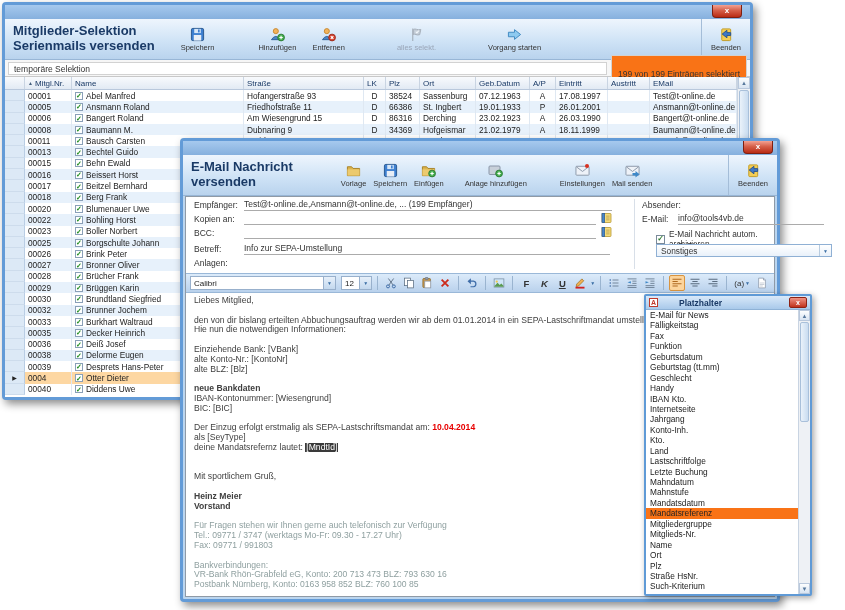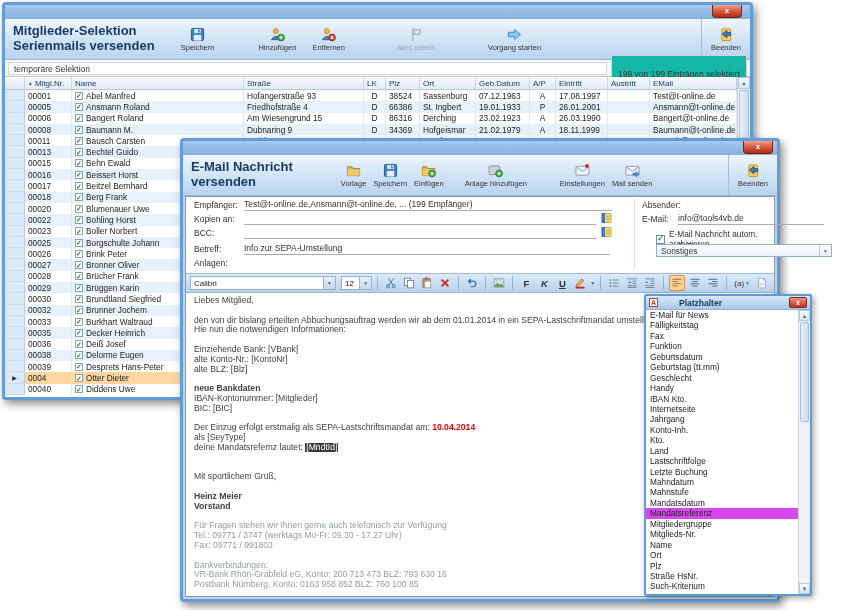"199 von 199 Einträgen selektiert" .selstrip .boxr { background: #14b8a6 -> #f97316 }
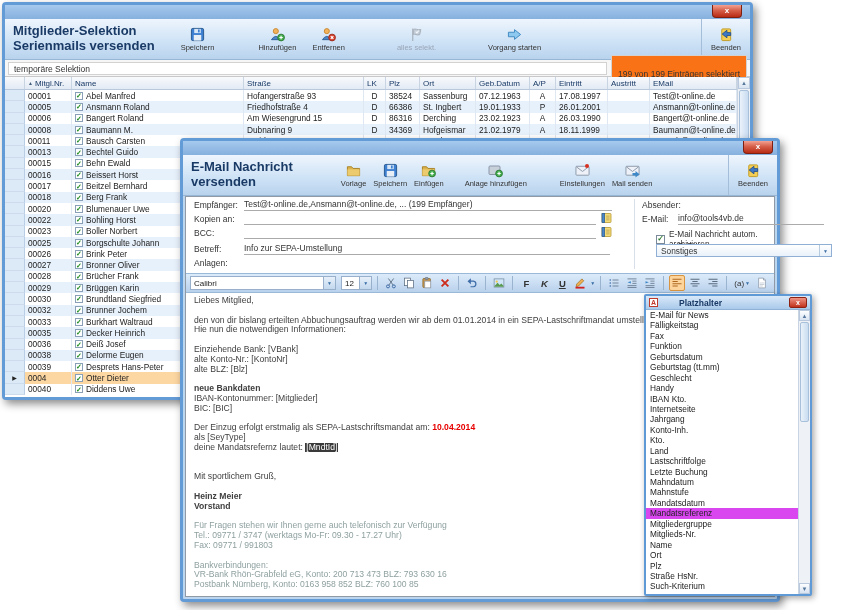"Friedhofstraße 4" div.tc { text: 4 -> 11 }
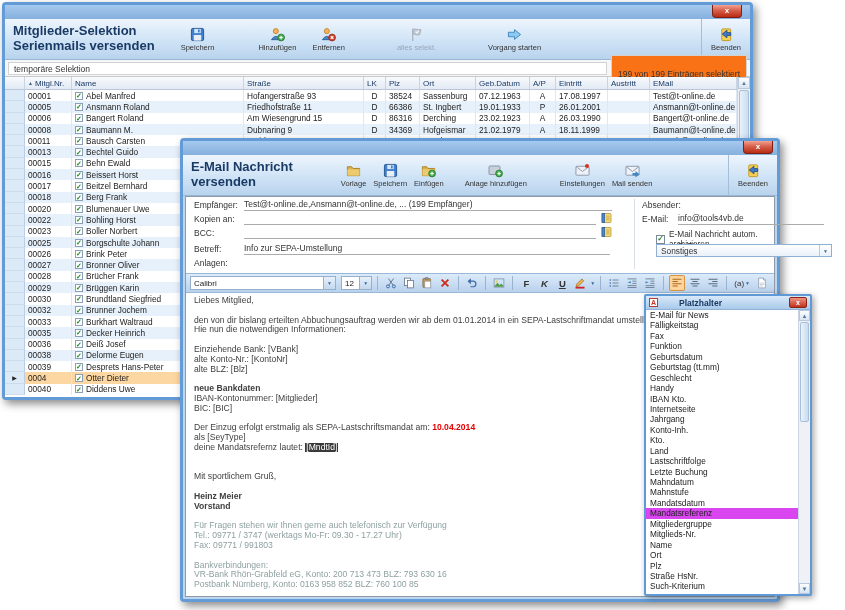"IBAN-Kontonummer: [Mitglieder]" span.s-n { text: Mitglieder -> Wiesengrund }
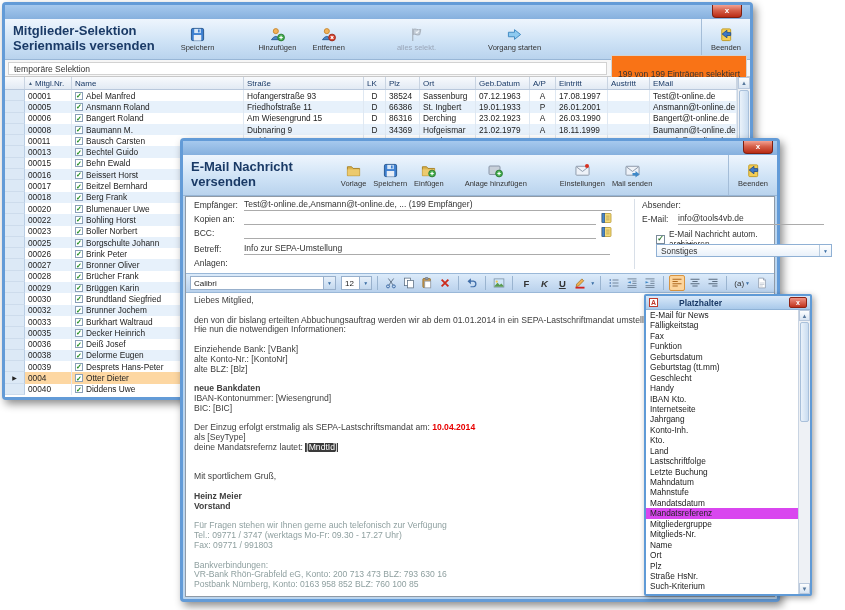"Mandatsreferenz" .phitem.sel { background: #d946ef -> #f97316 }
